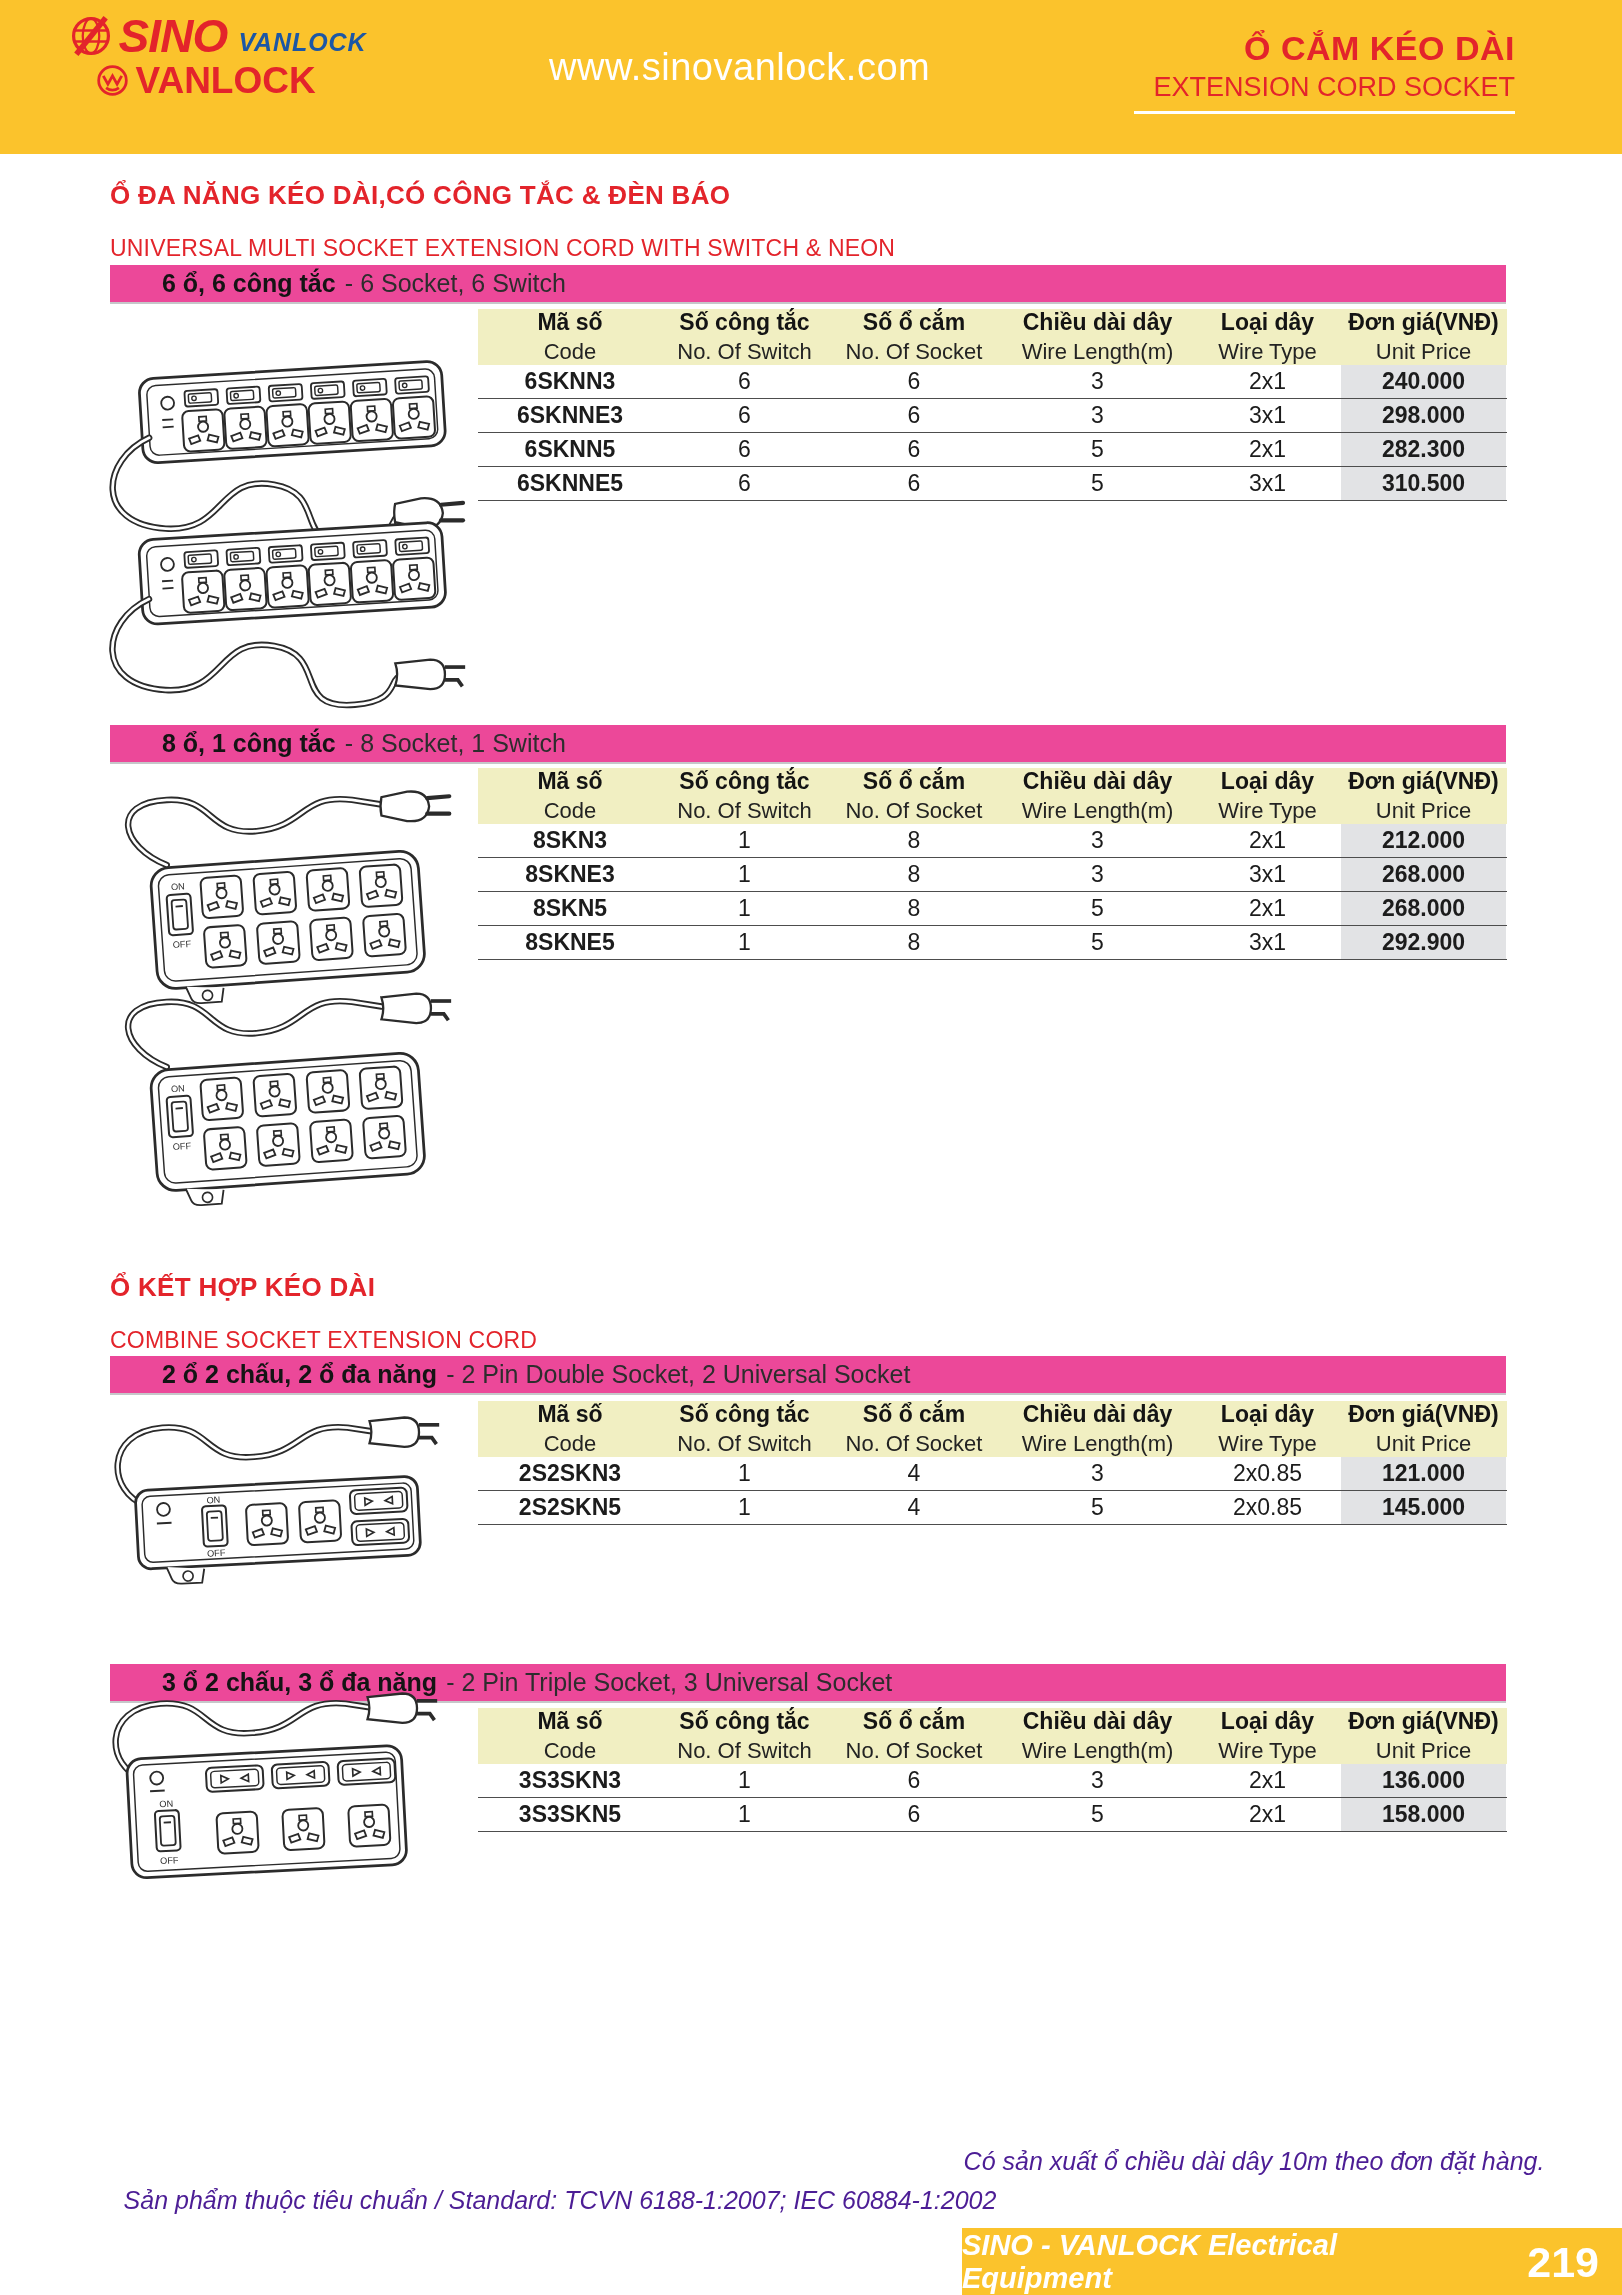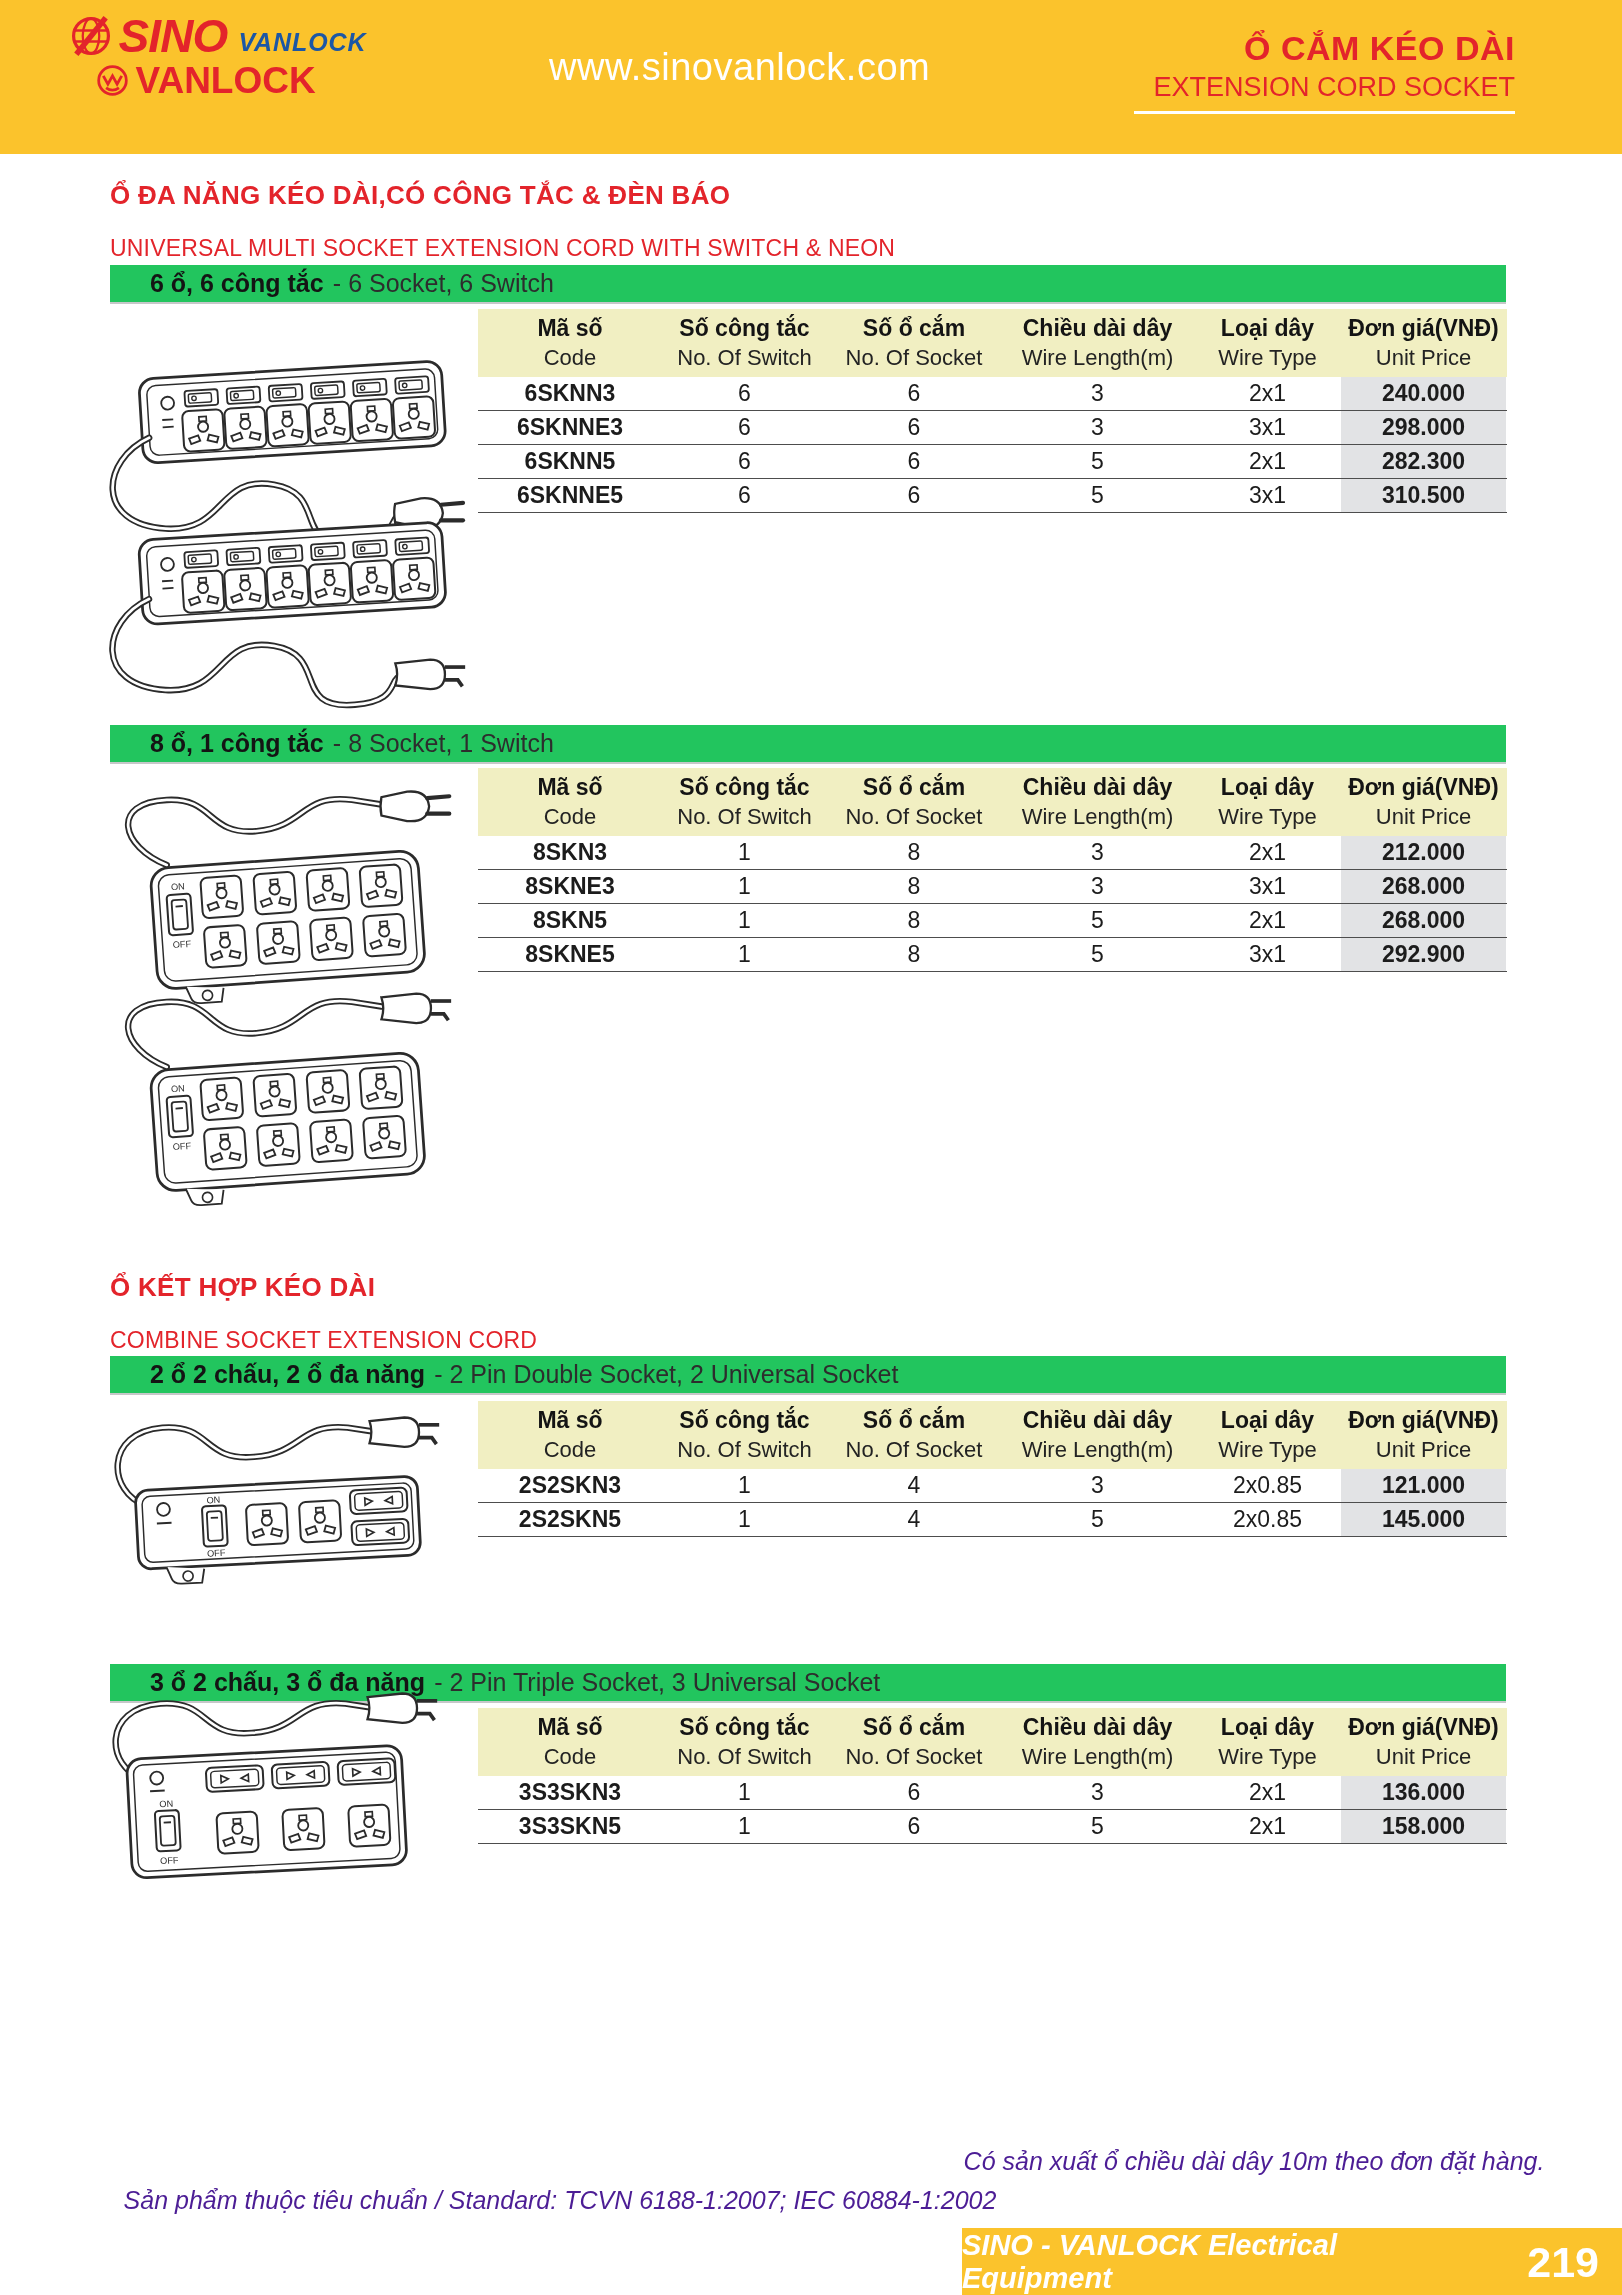"6 ổ, 6 công tắc" .bar { background: #22c55e -> #ec4899; padding-left: 40px -> 52px }
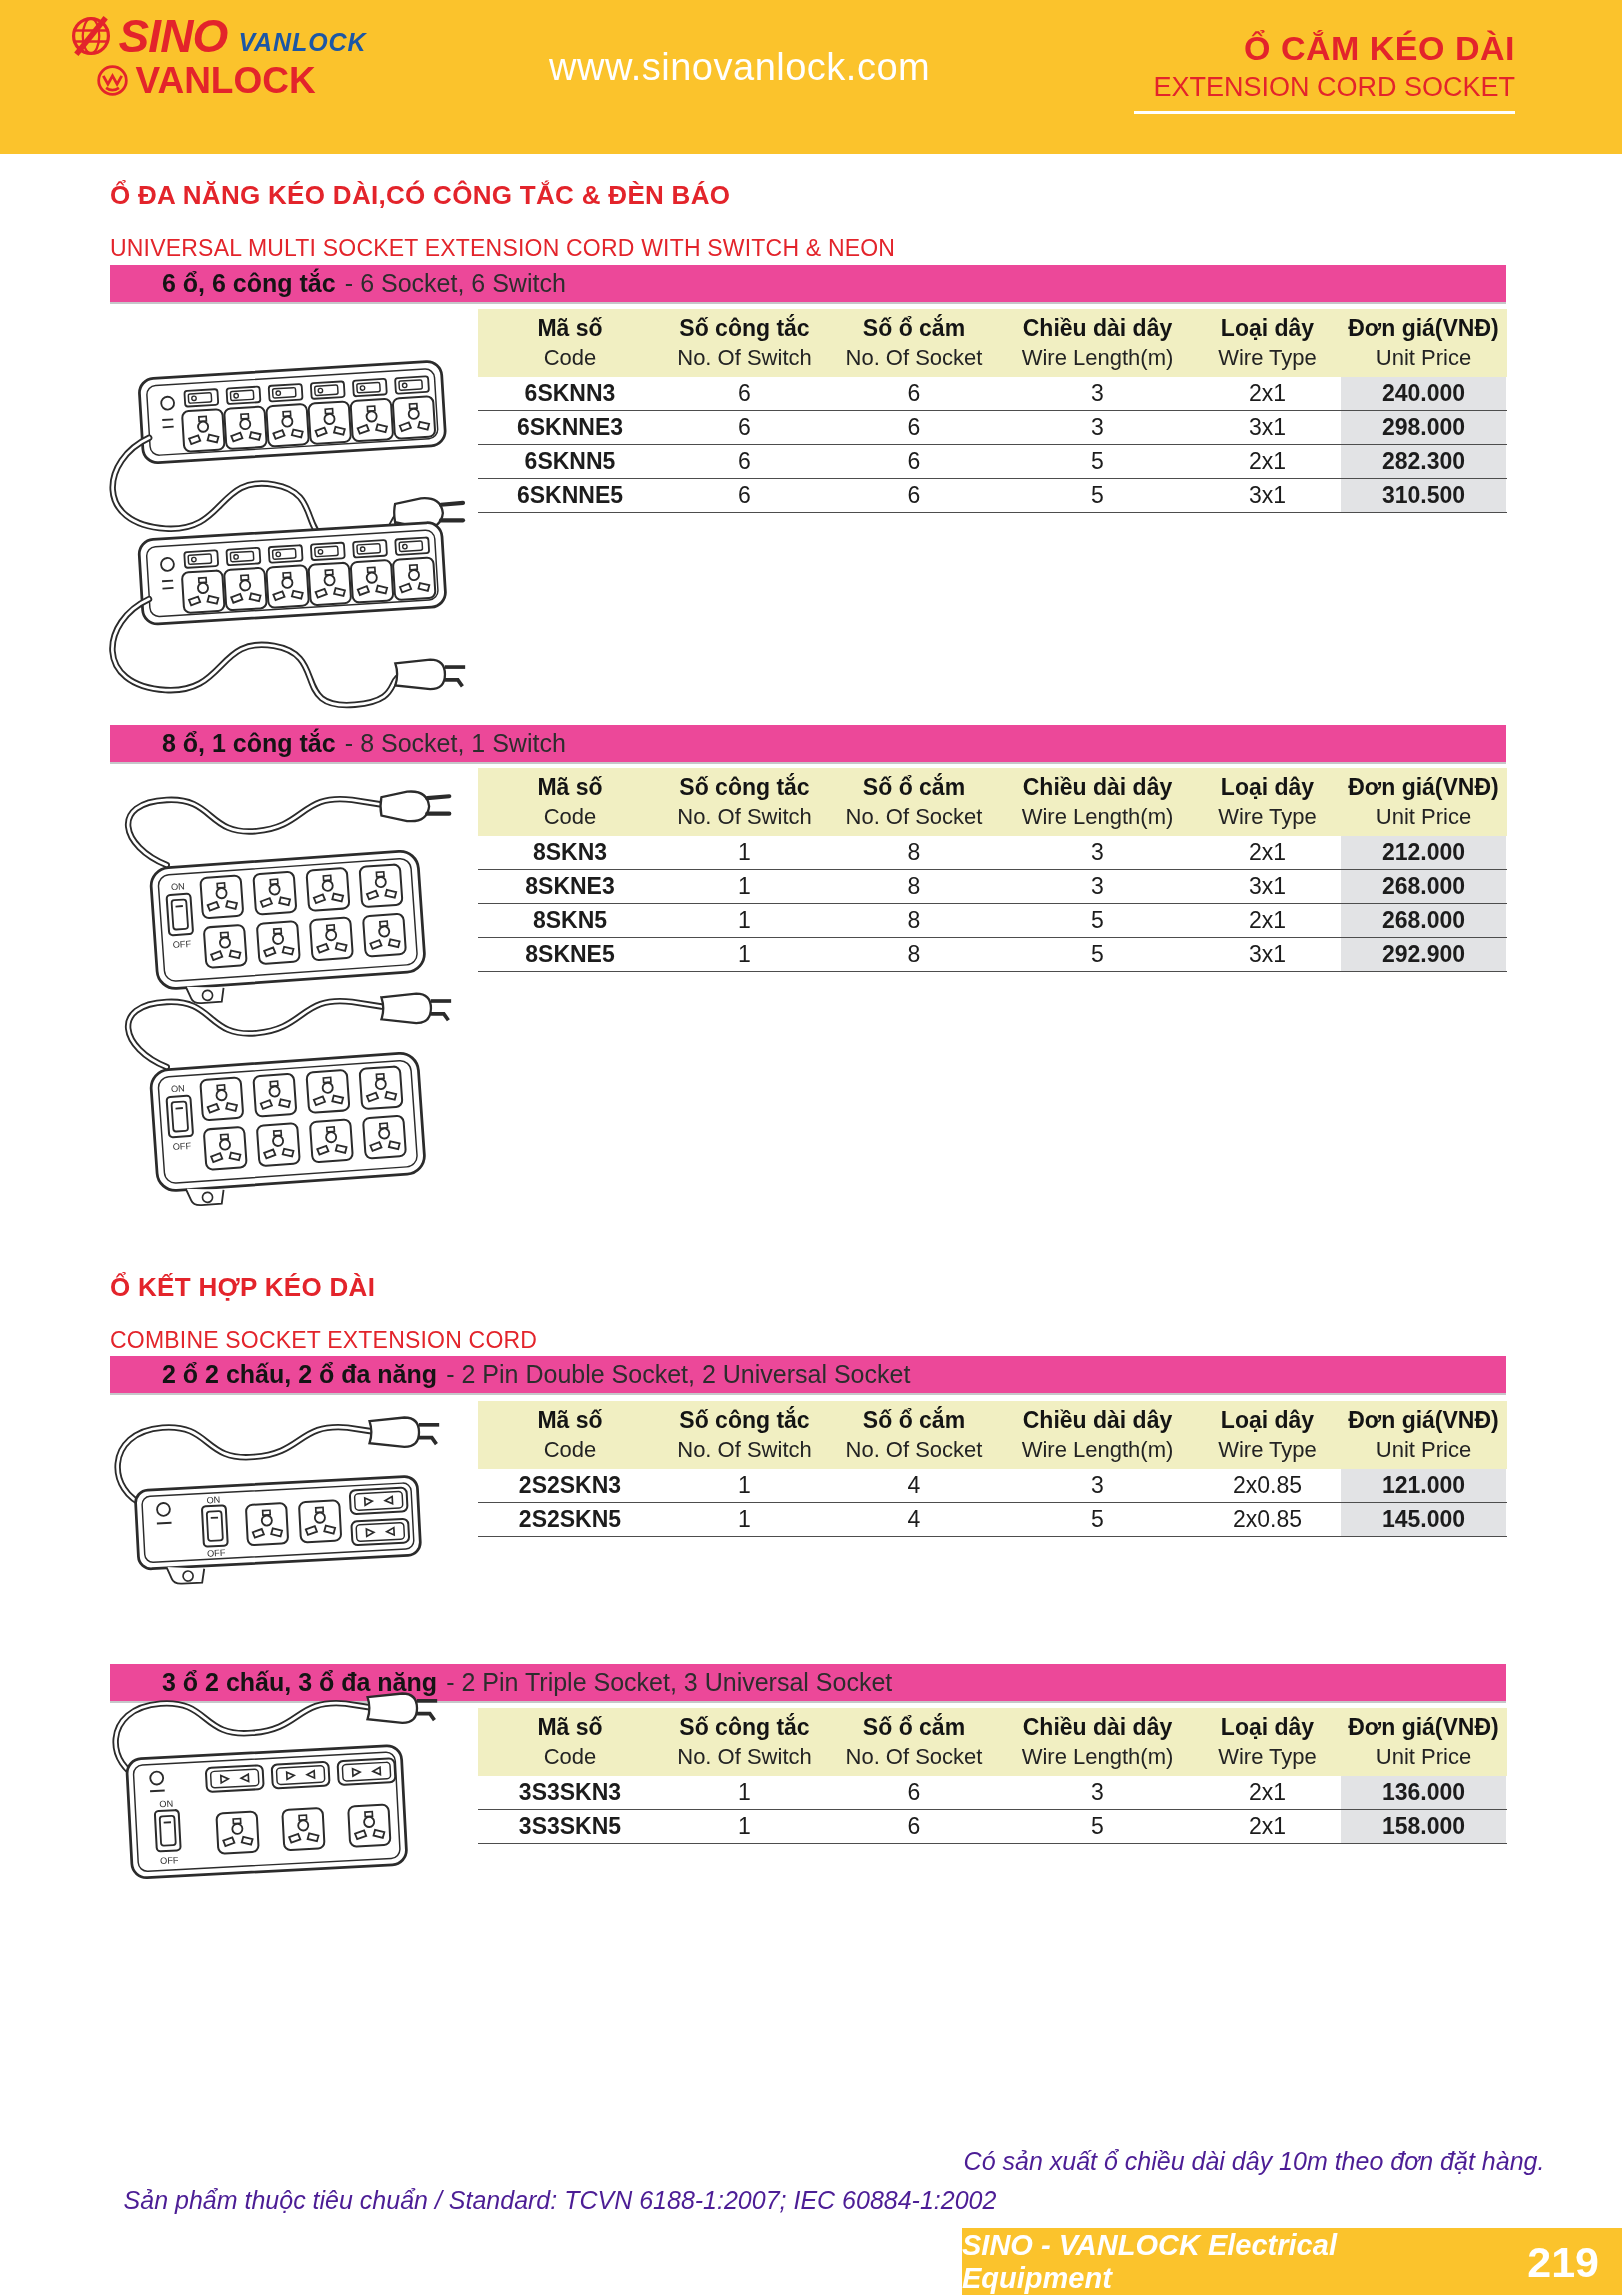"Mã số" .thead { height: 68px -> 56px }
